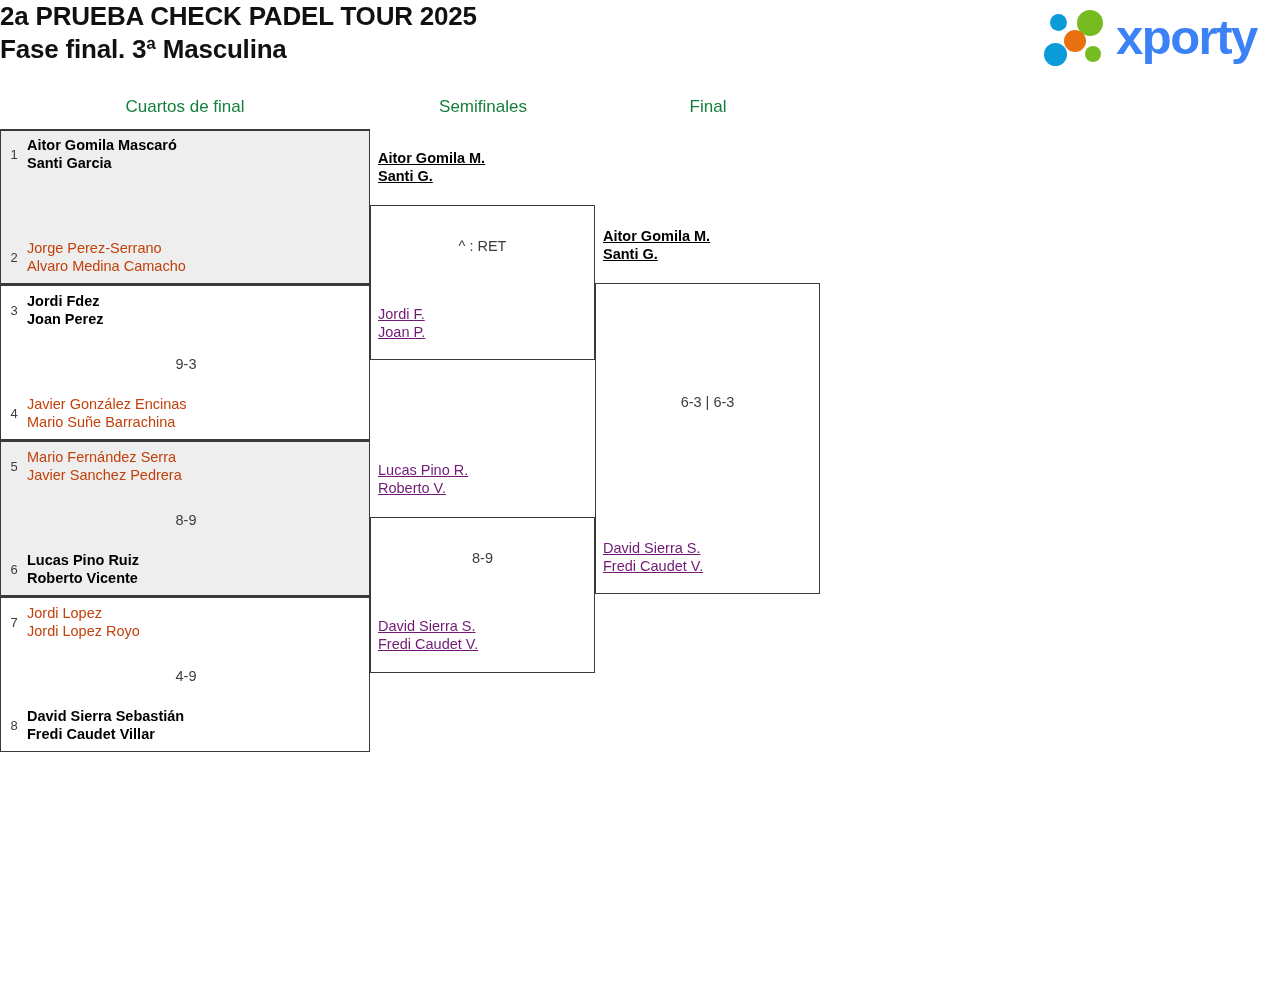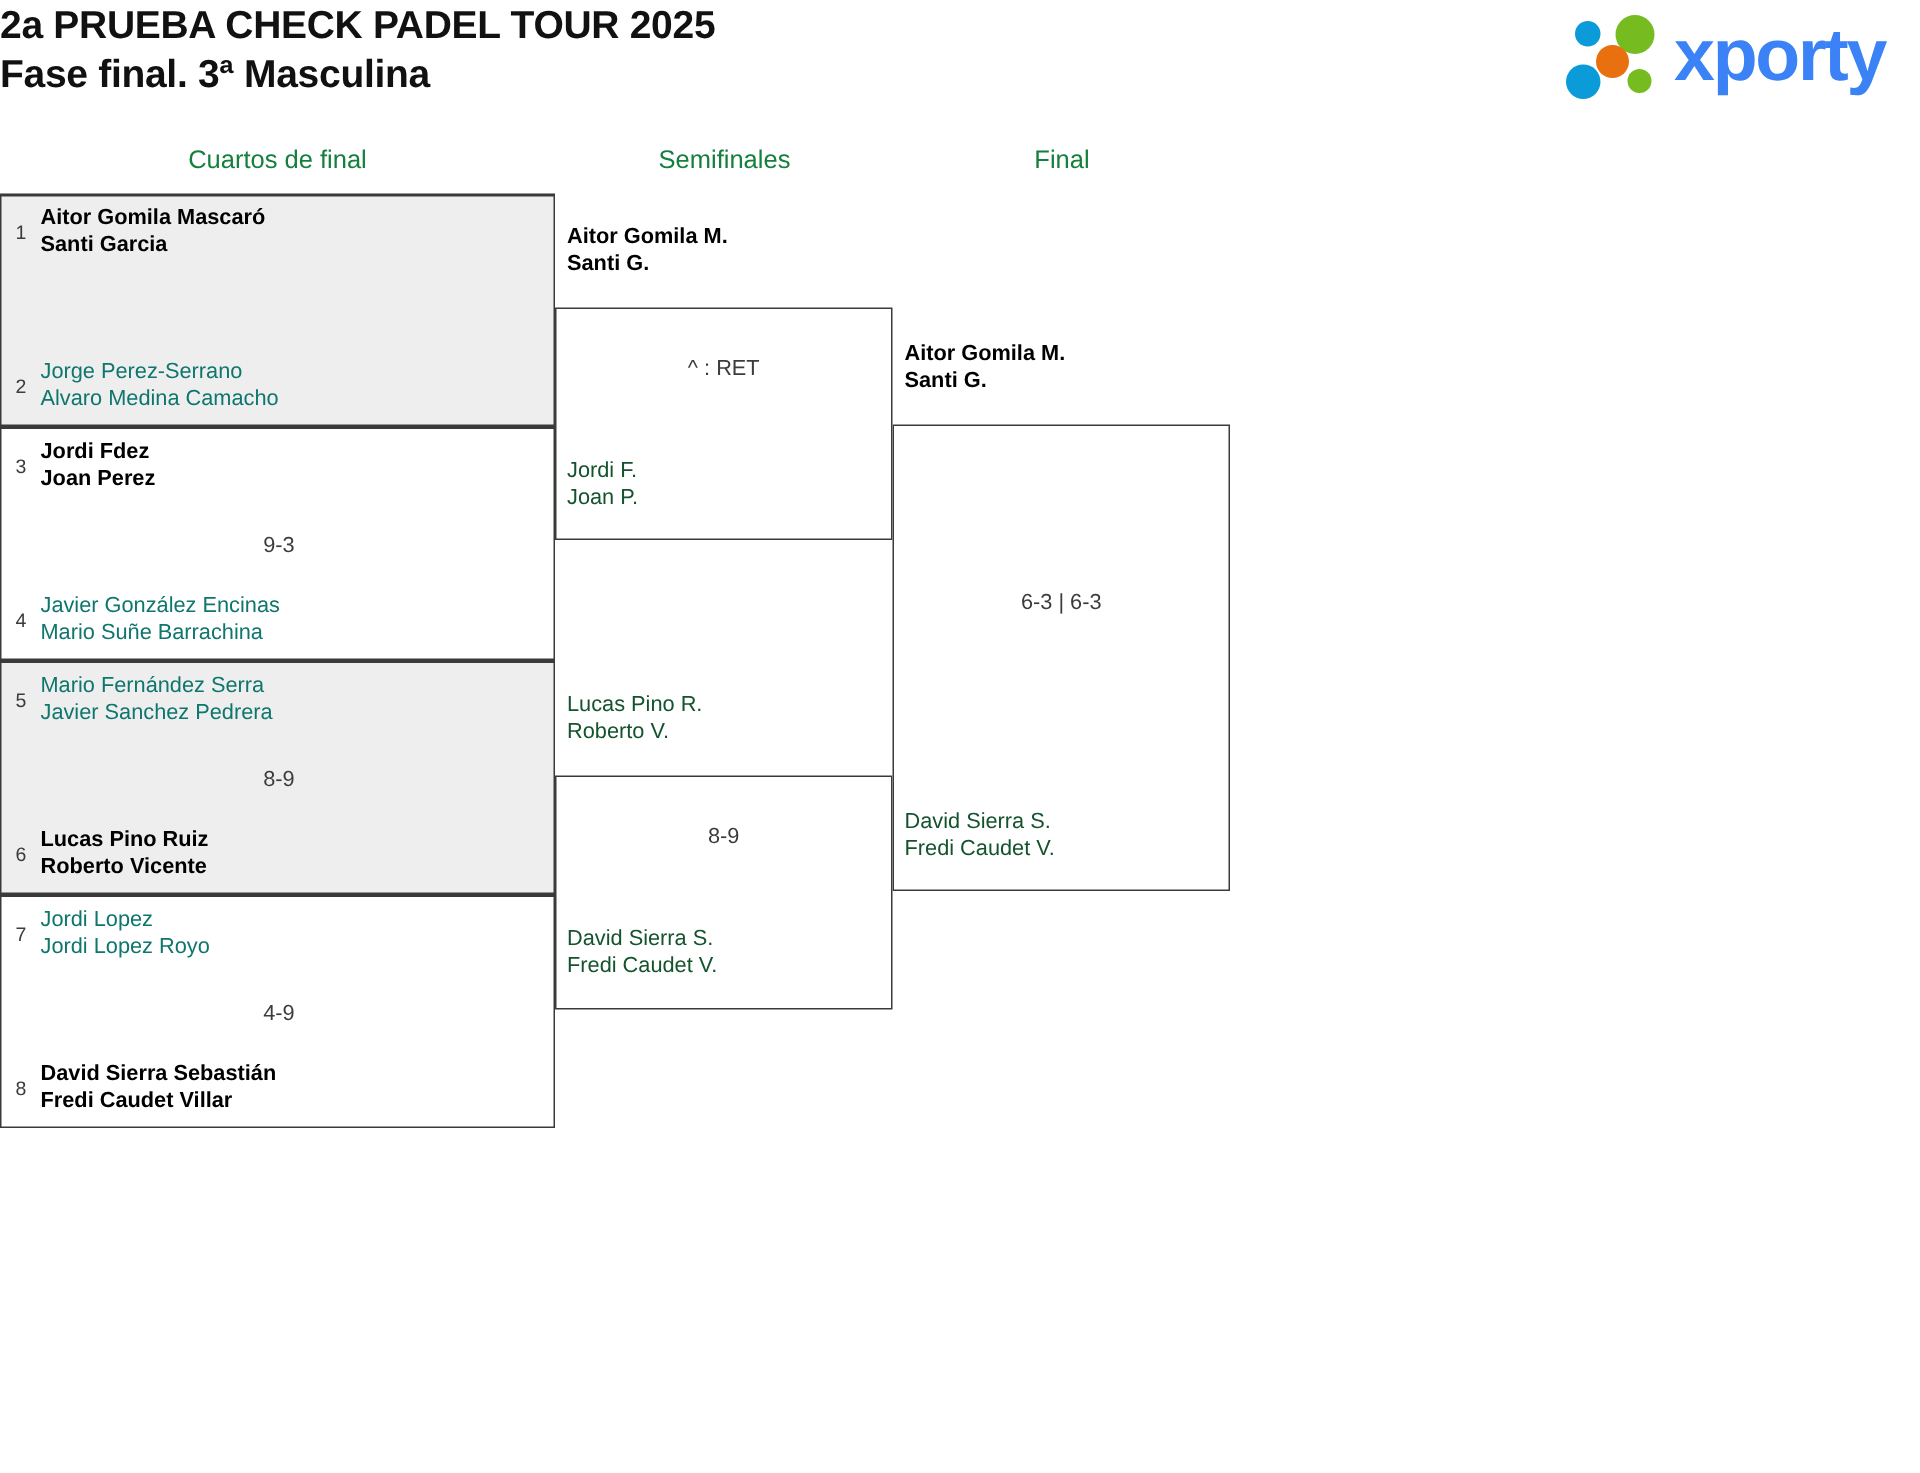"Aitor Gomila M." .lteam div { text-decoration: none -> underline }
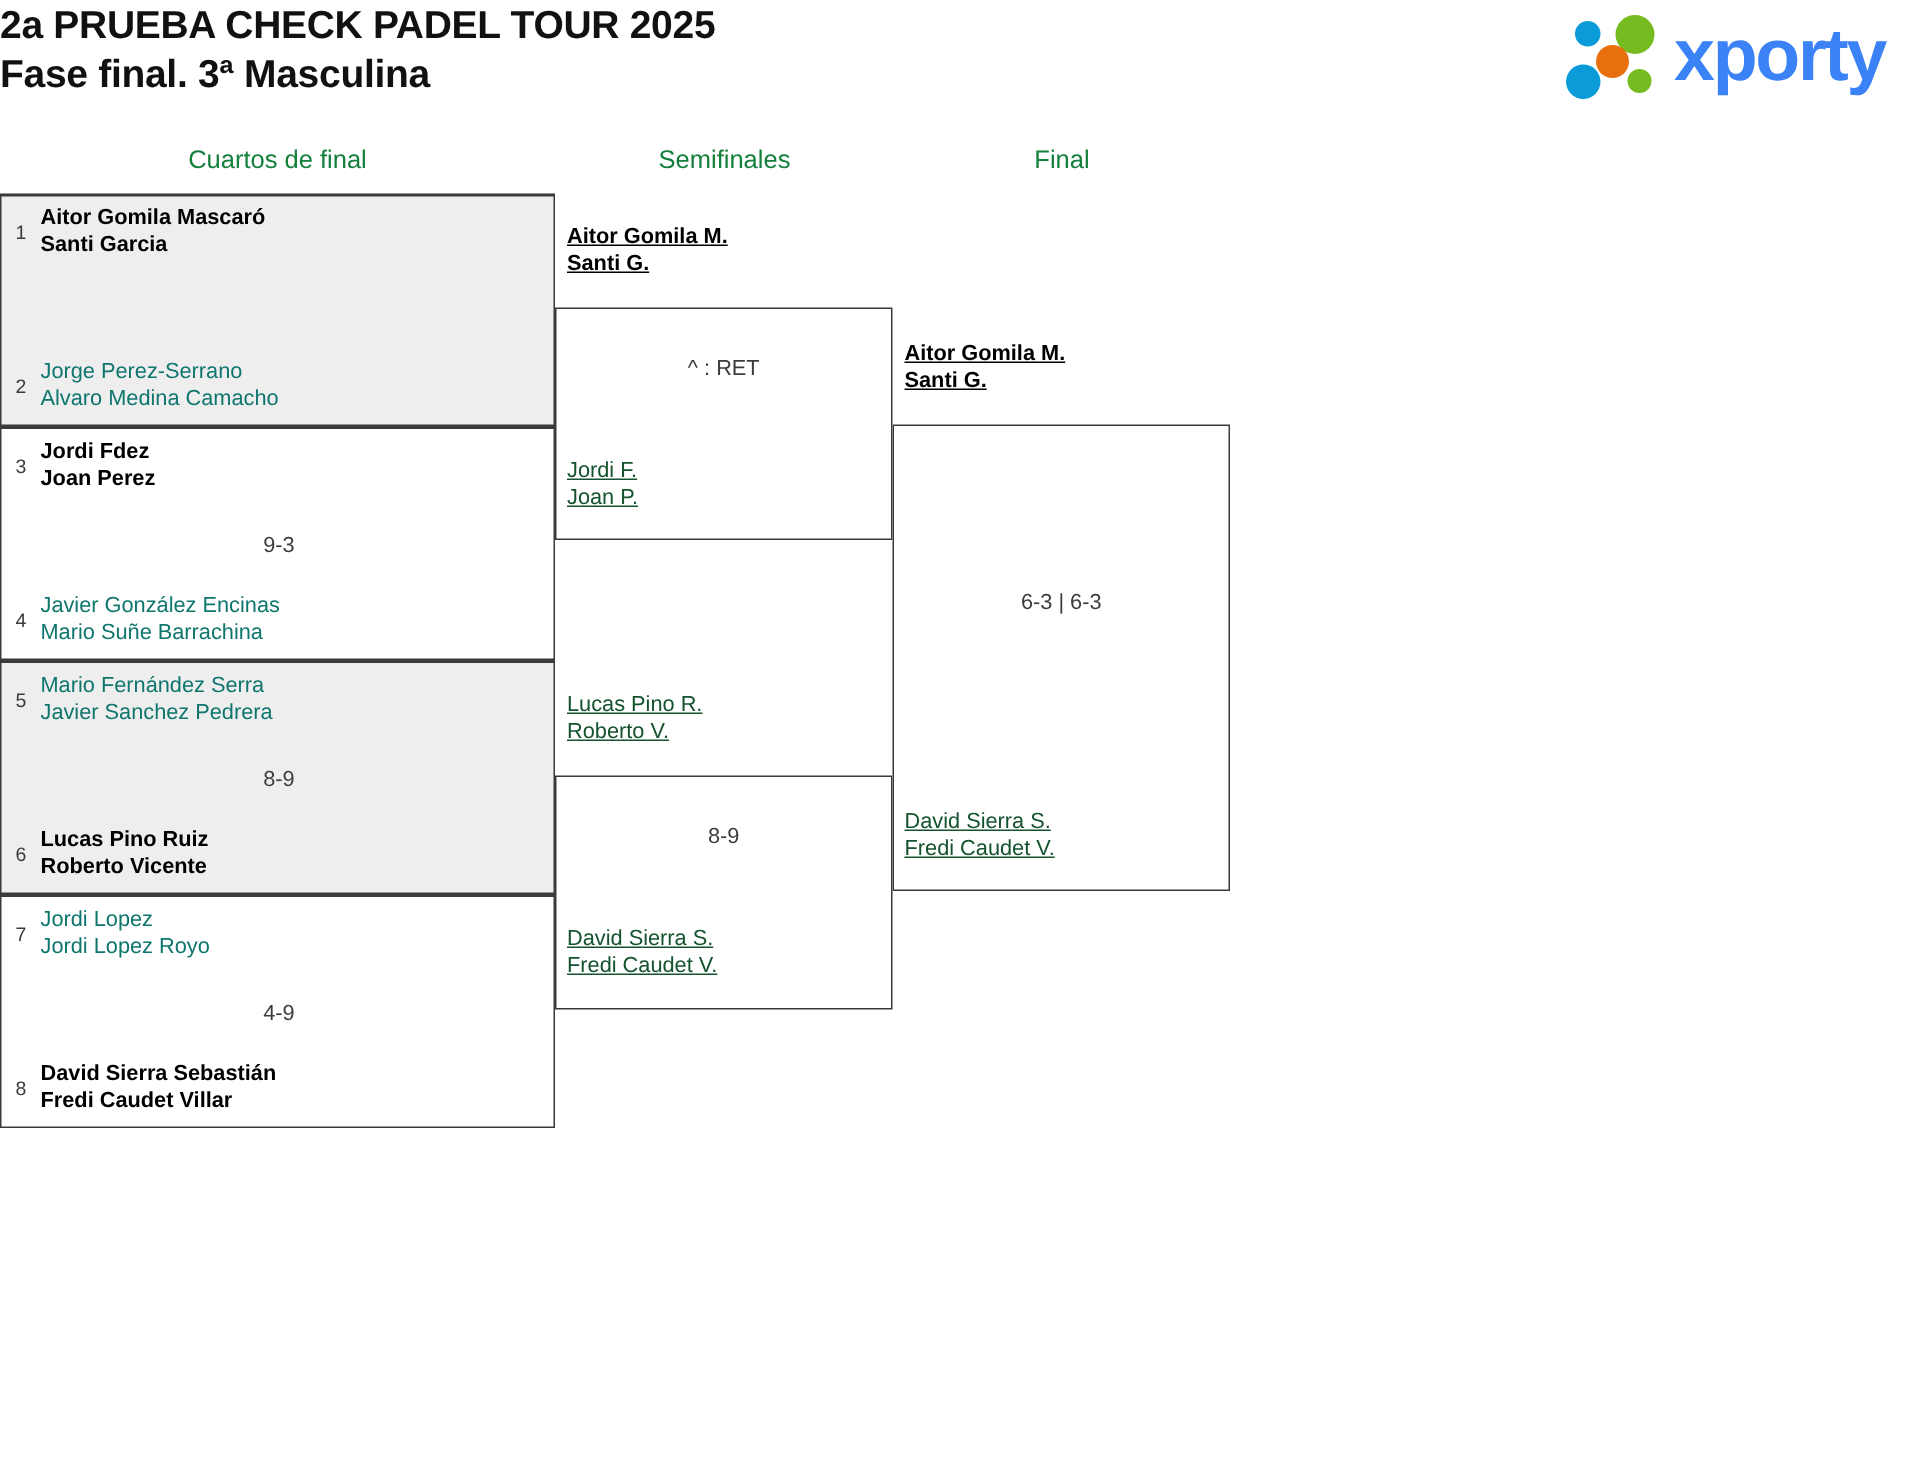"Jorge Perez-Serrano" .names { color: #0f766e -> #c2410c }
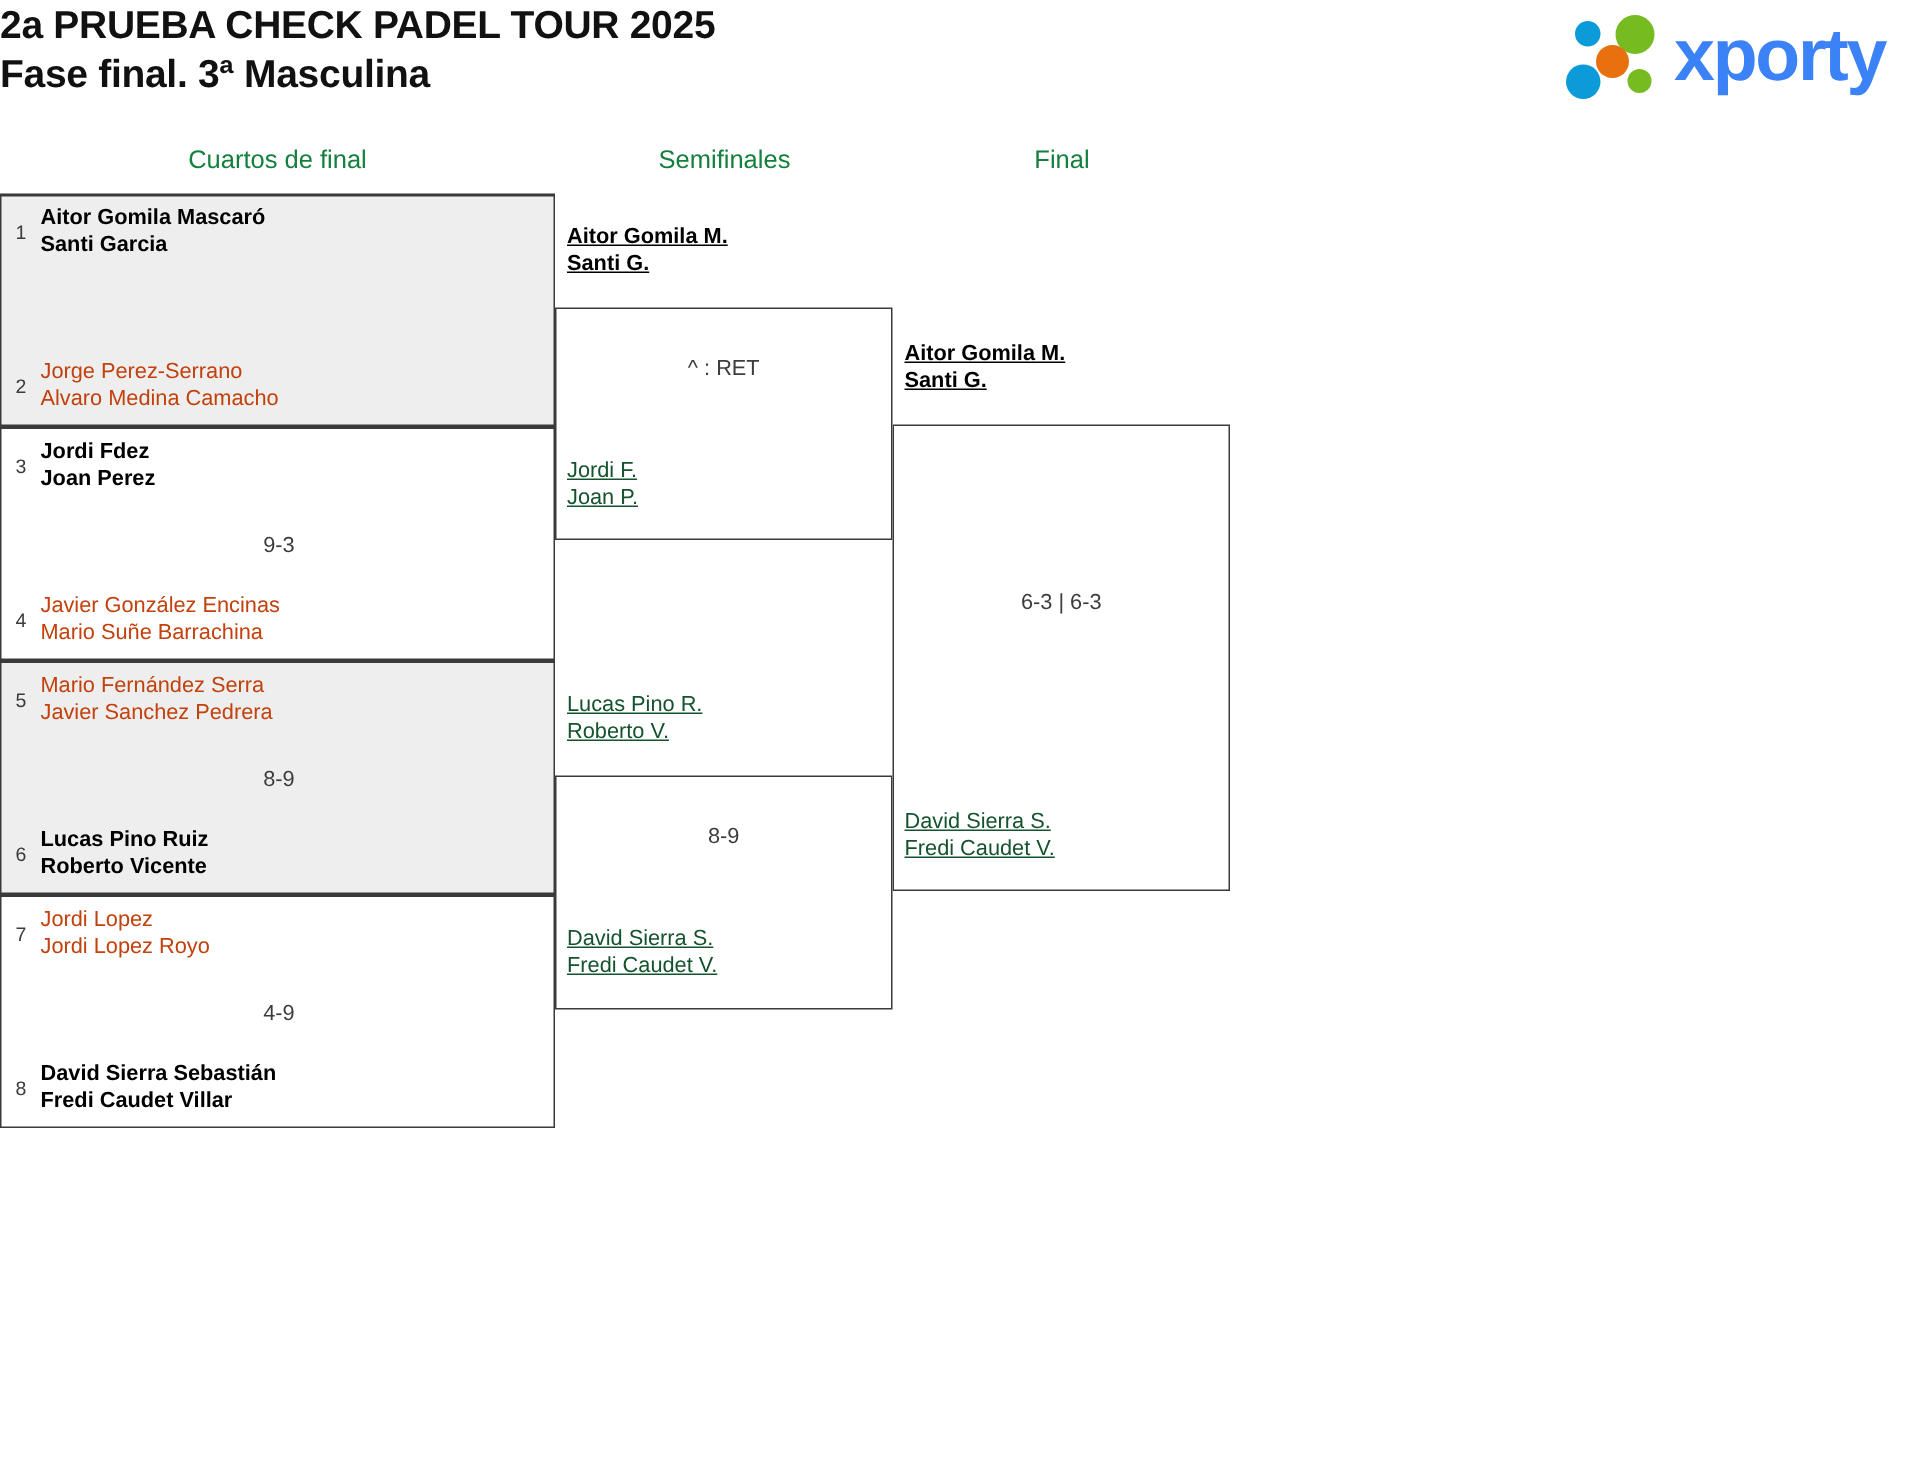"Jordi F." .lteam { color: #14532d -> #701a75 }
